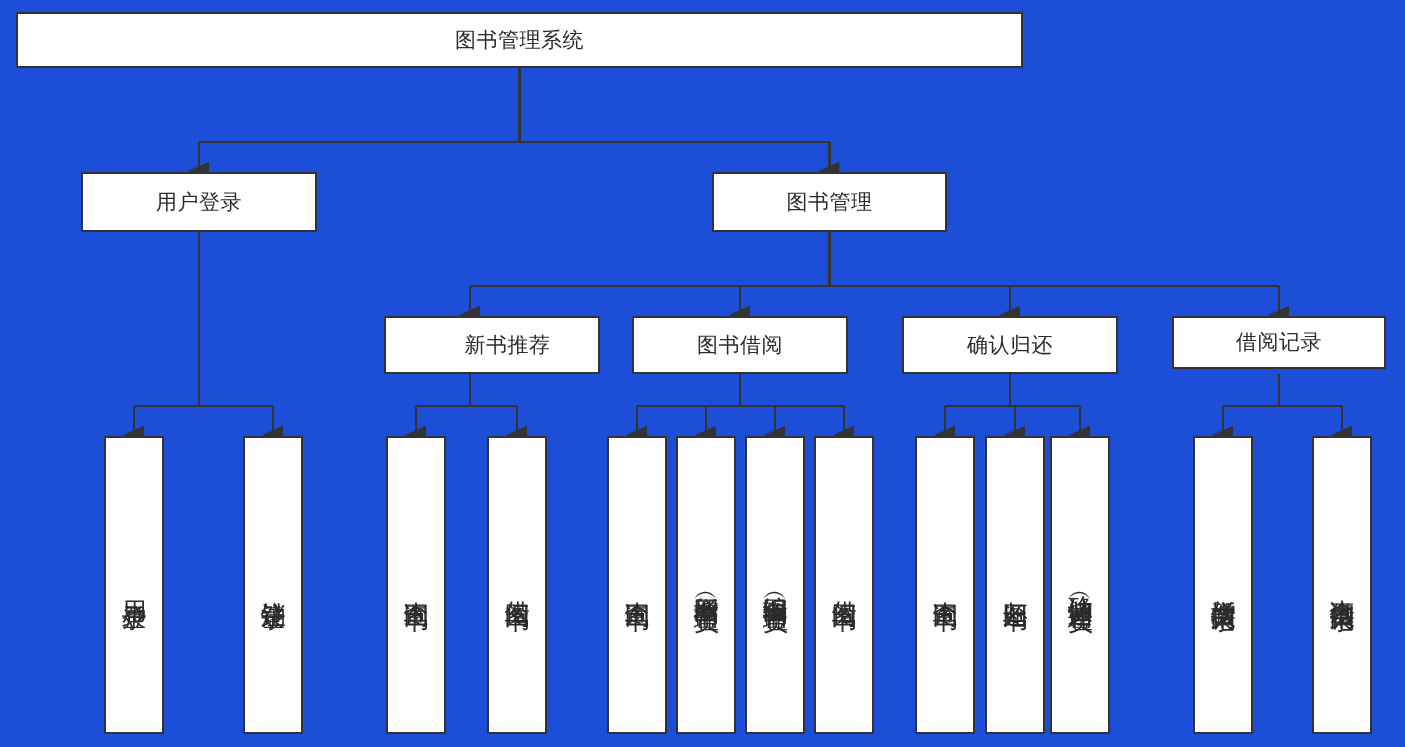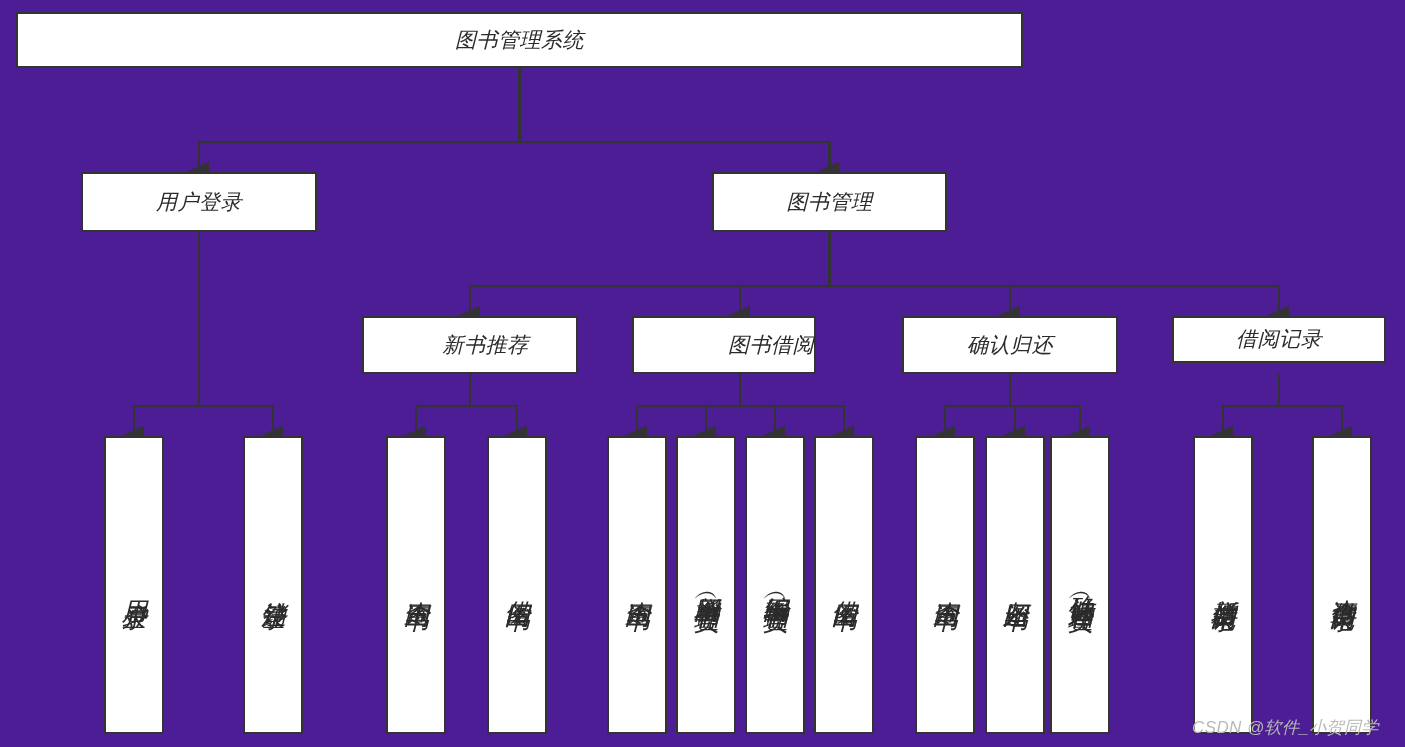"图书管理系统" #canvas { background: #4c1d95 -> #1d4ed8; font-style: italic -> none }
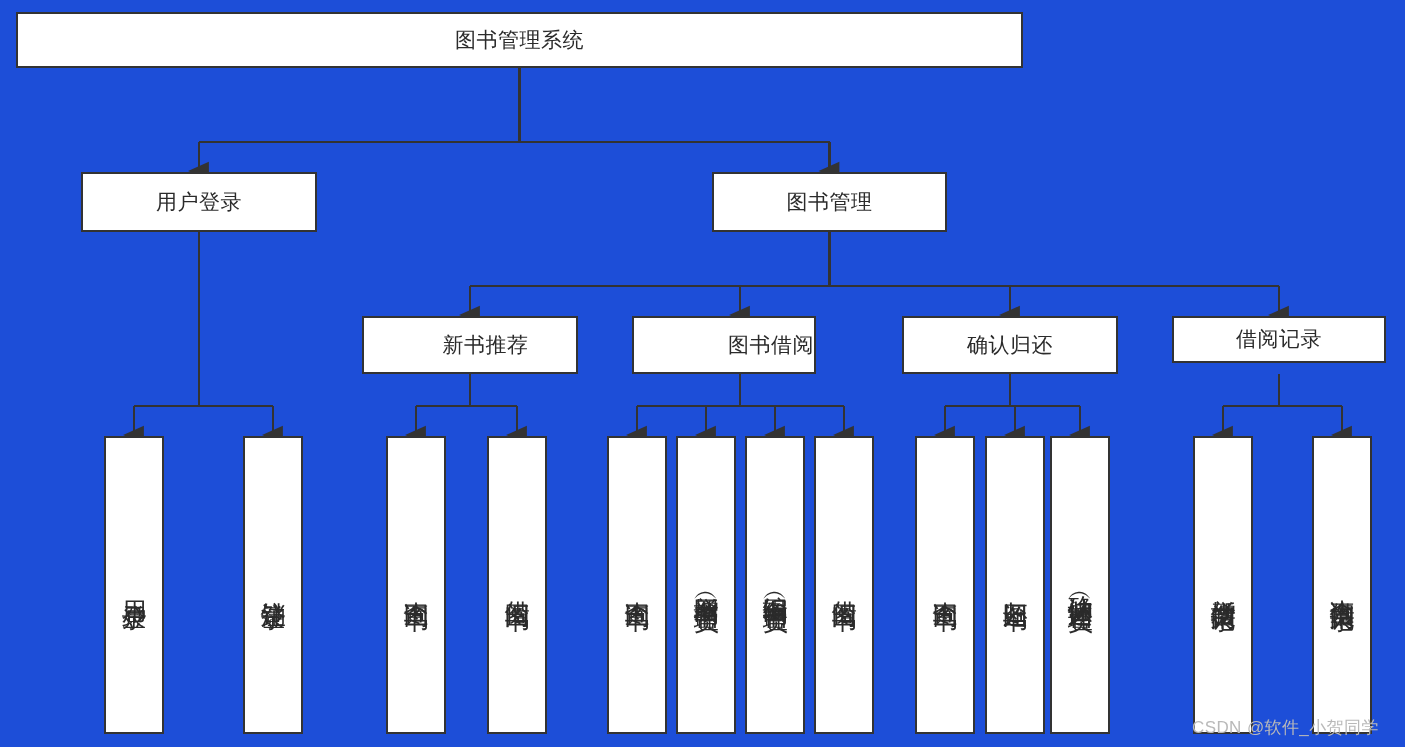"新书推荐" div.node { left: 362px -> 384px }
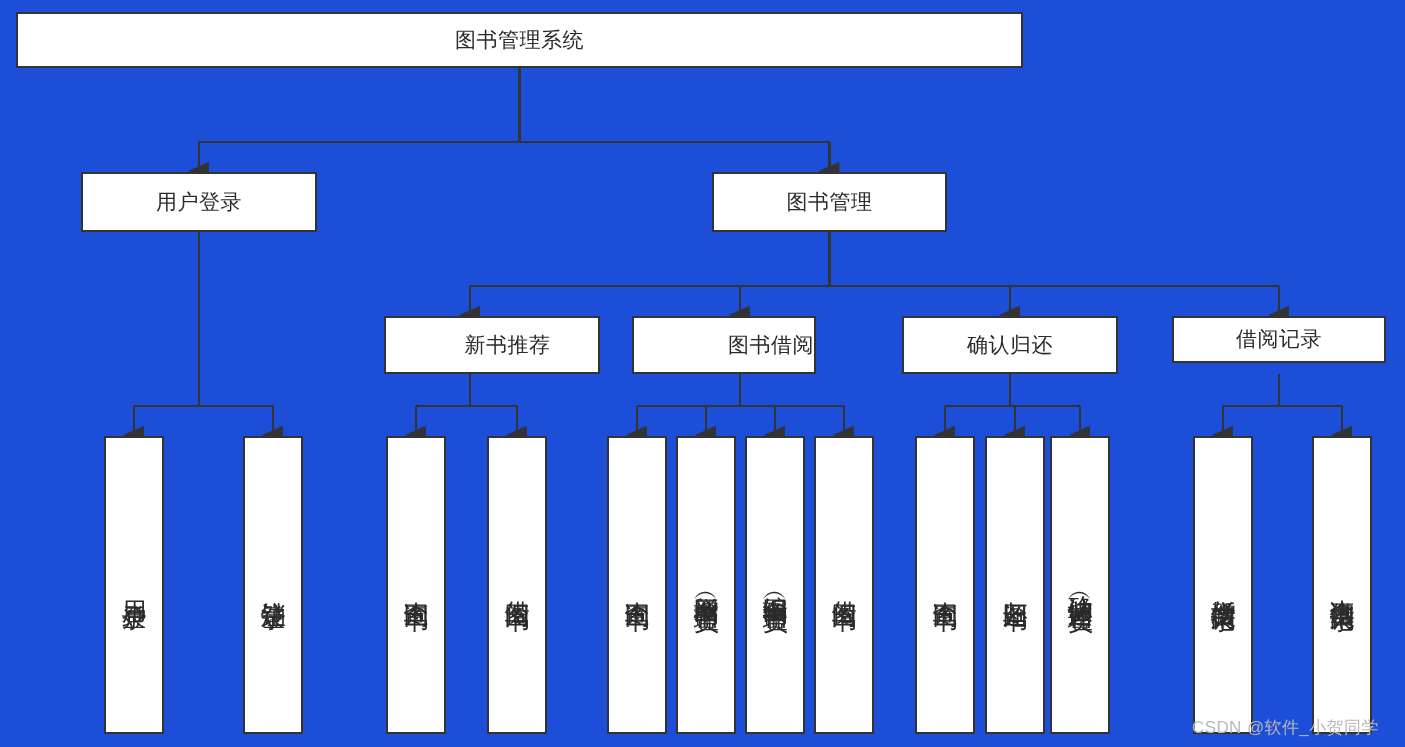"图书借阅" div.node { justify-content: flex-end -> none; width: 184px -> 216px }
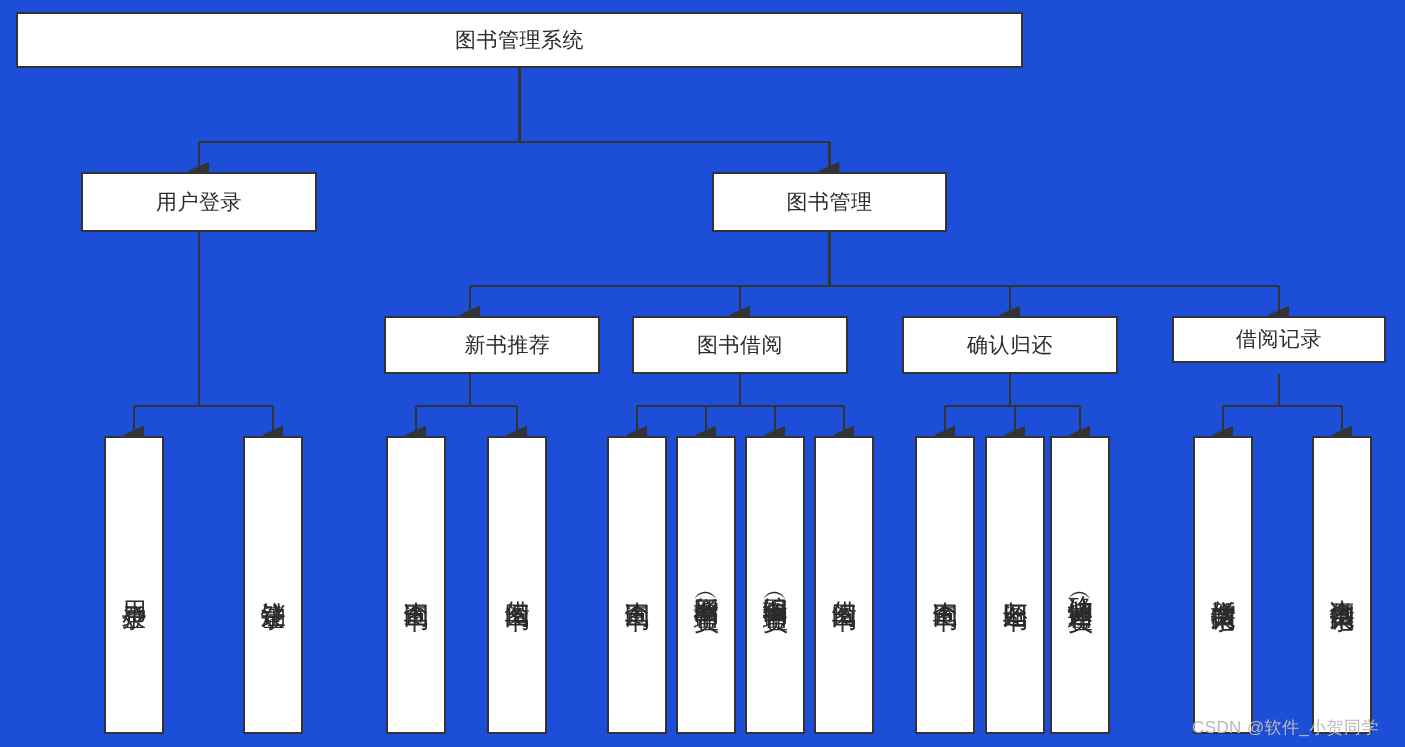"借阅记录" div.node { height: 47px -> 53px }
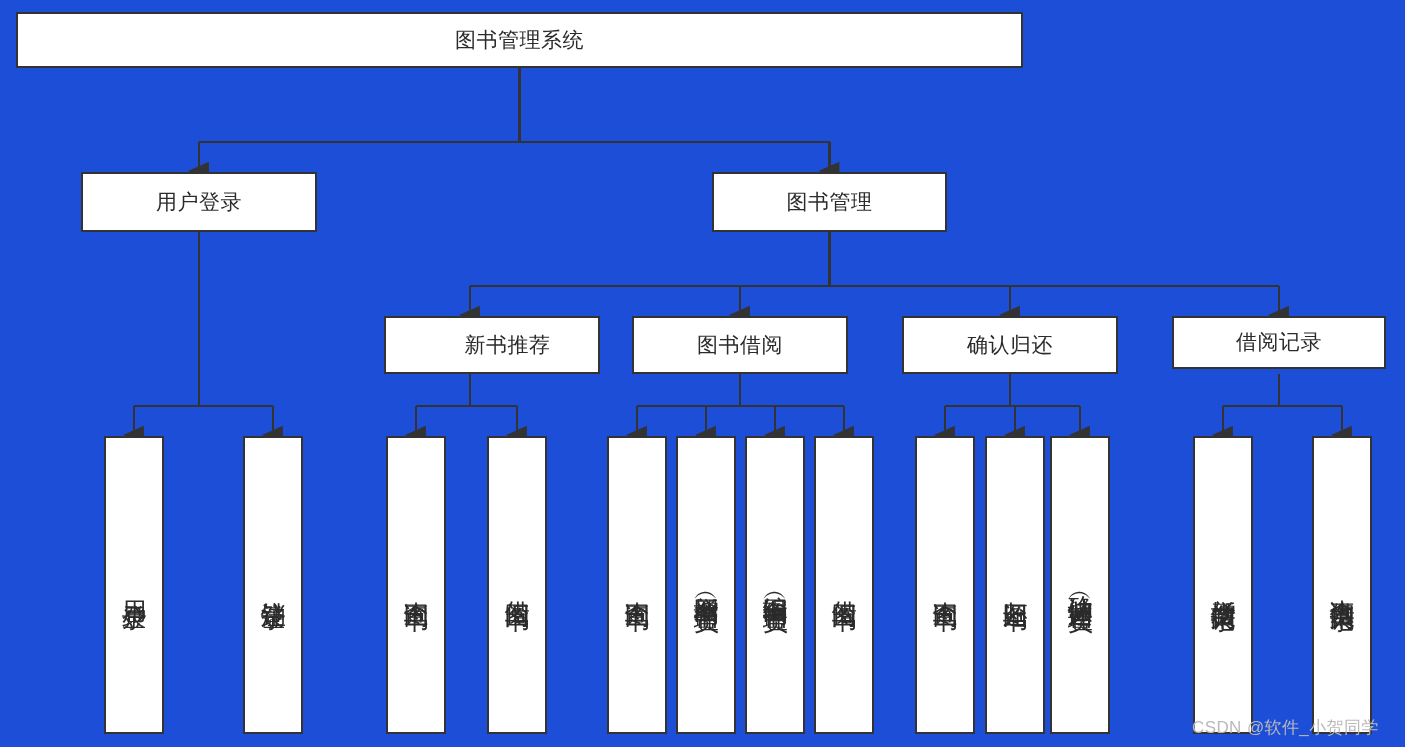"CSDN @软件_小贺同学" div.watermark { html: <div>CSDN @软件_小贺同学</div> -> none }
